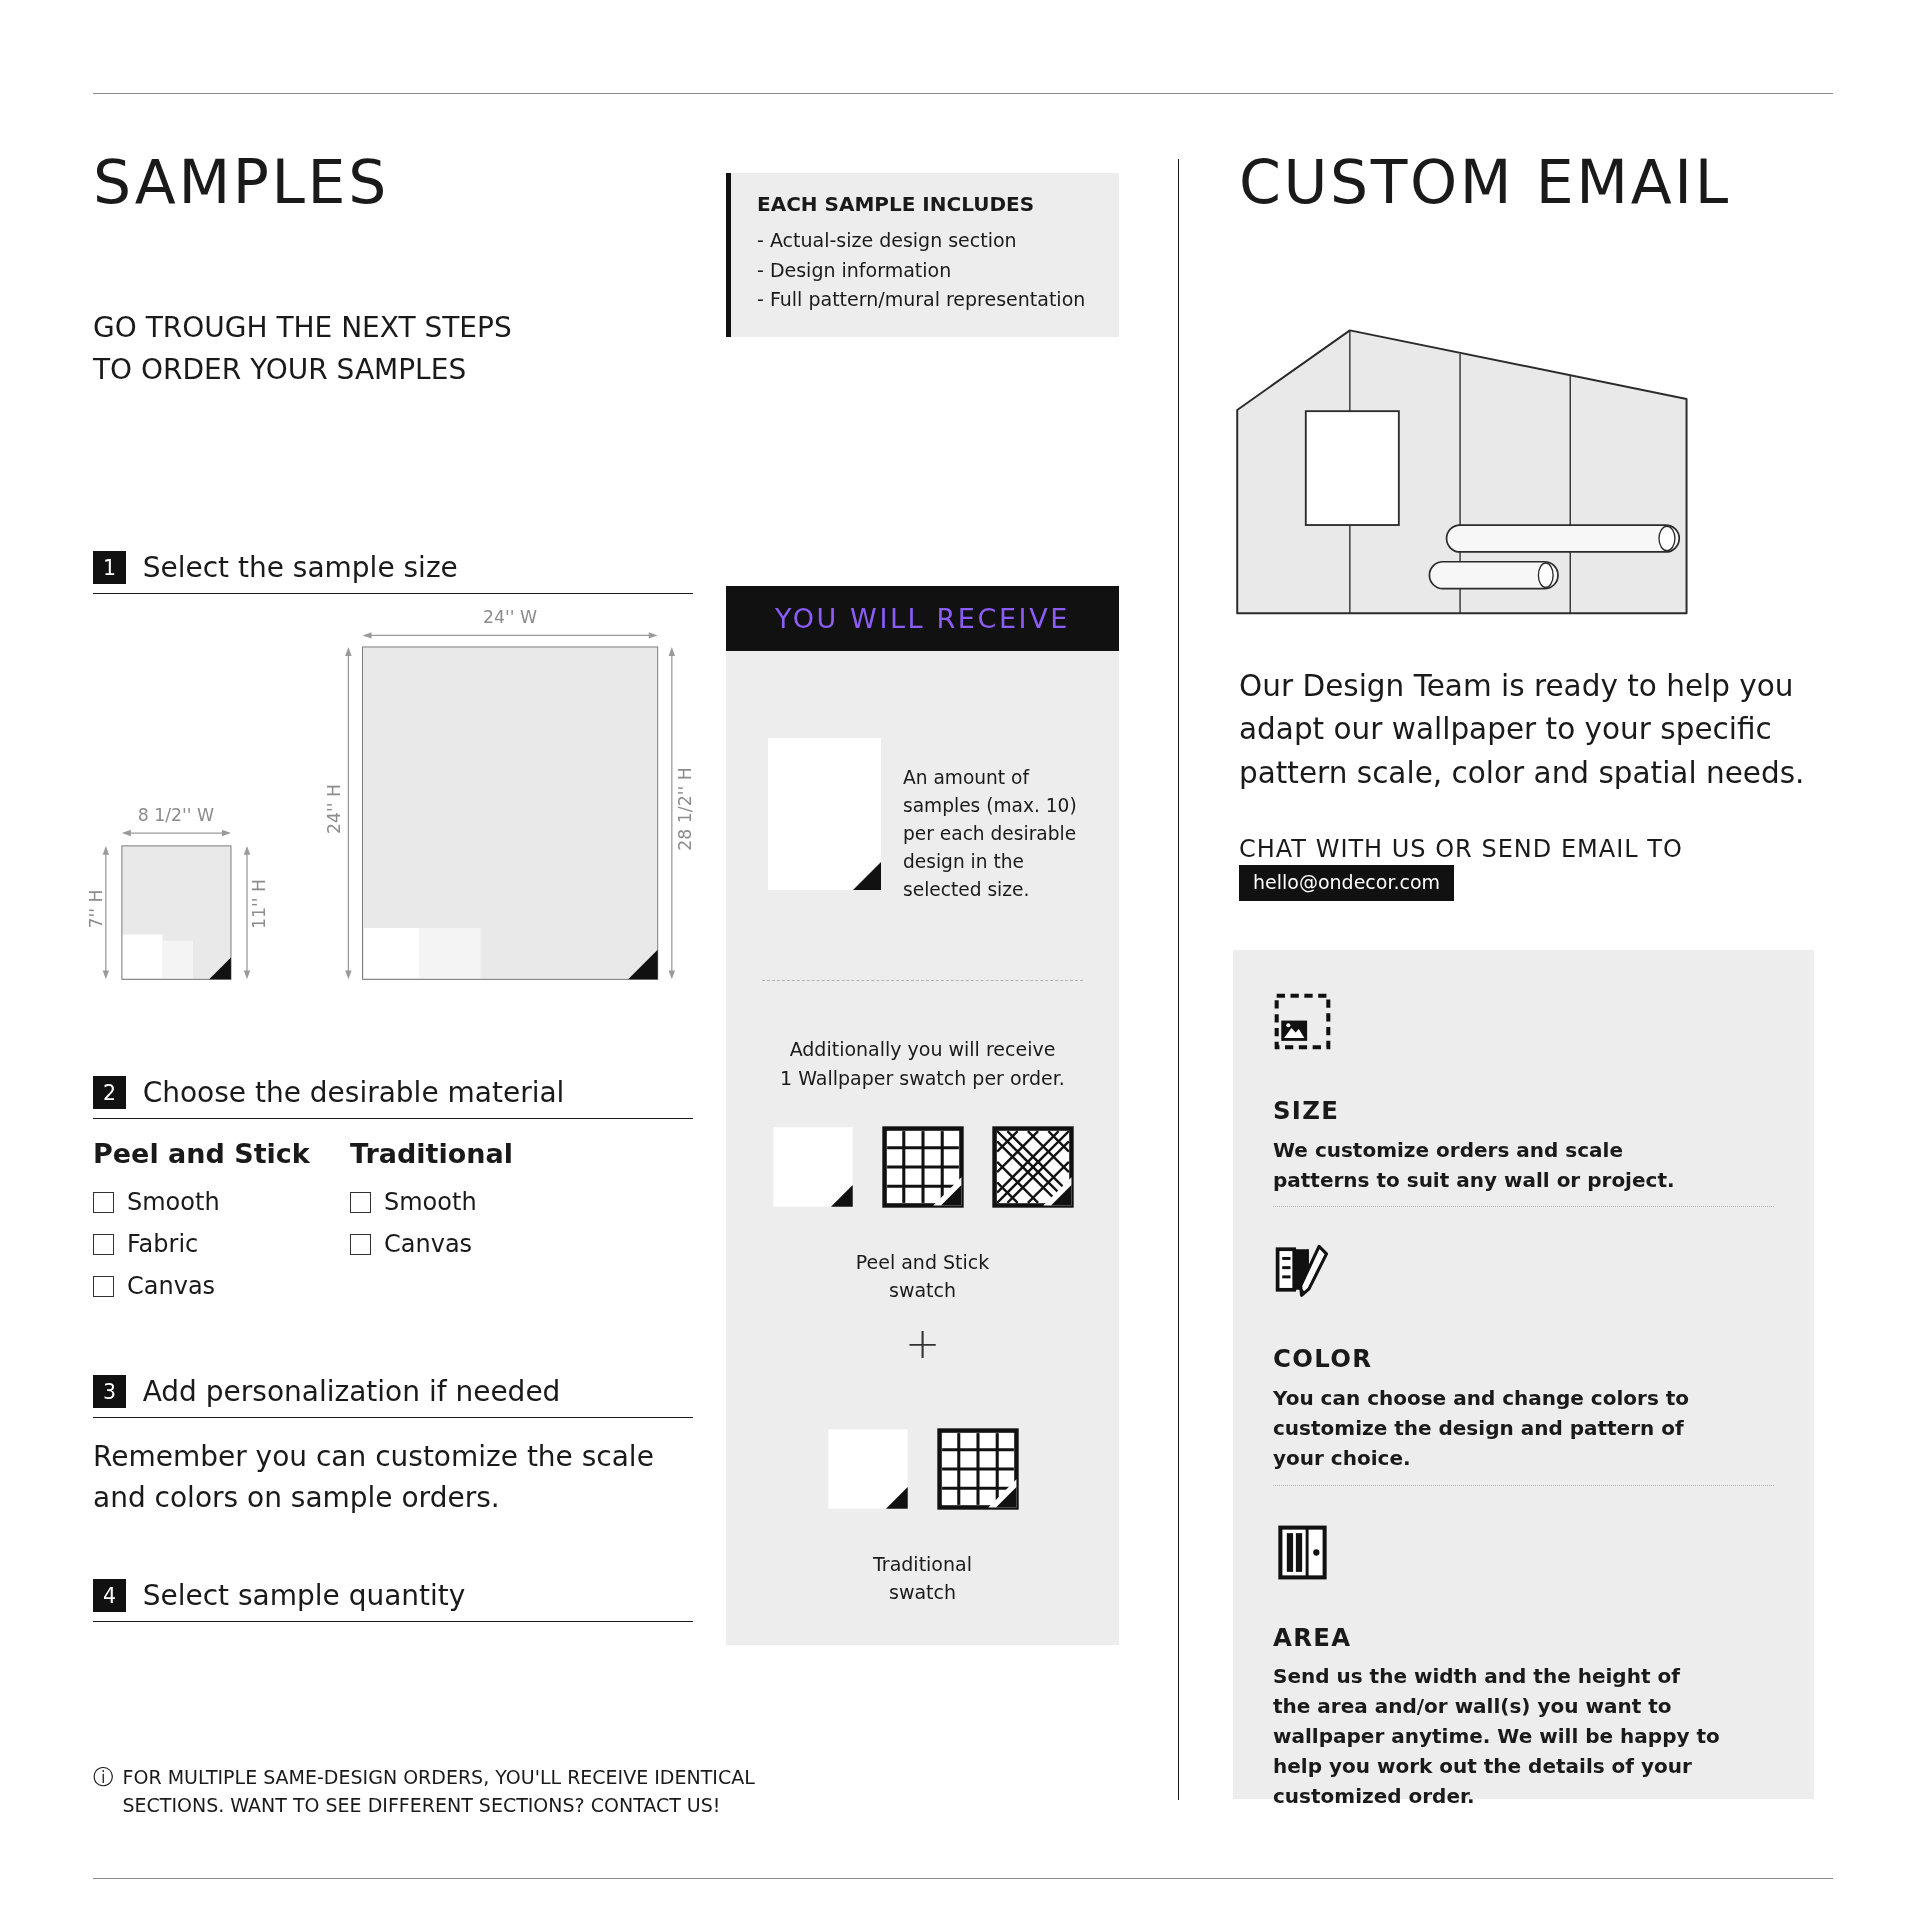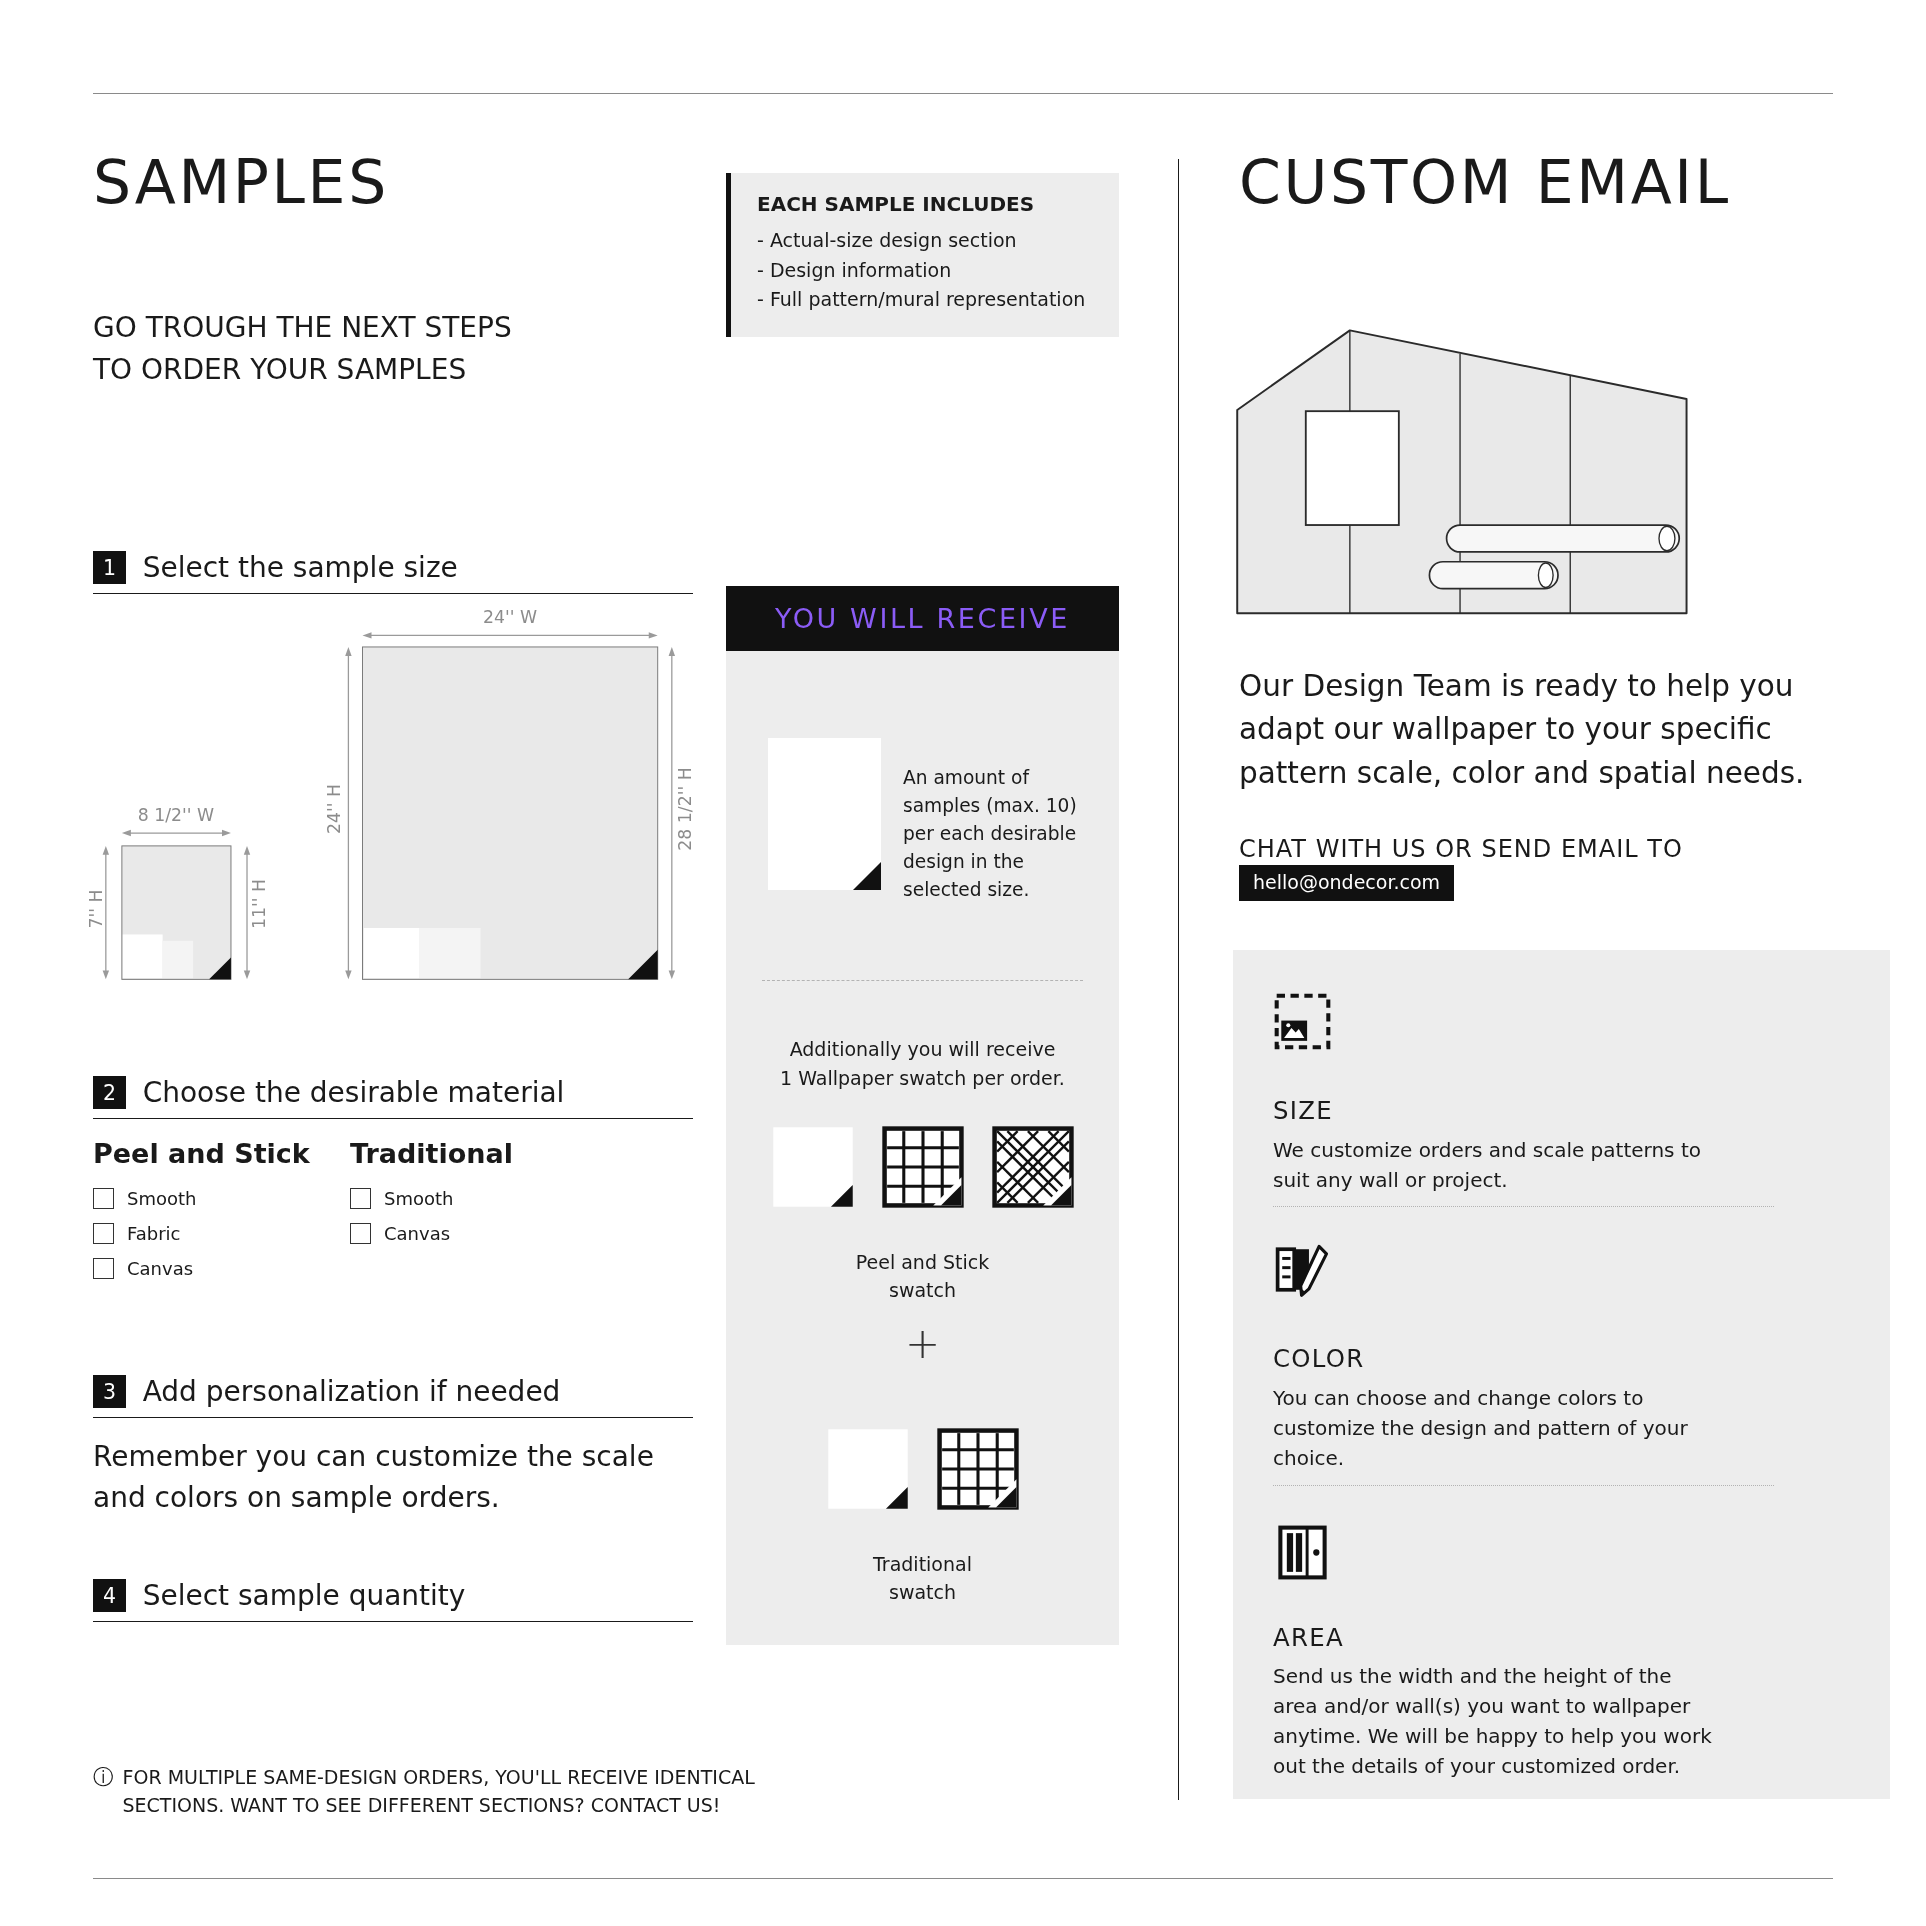"SIZE" .features-panel { font-weight: none -> bold; width: 657px -> 581px }
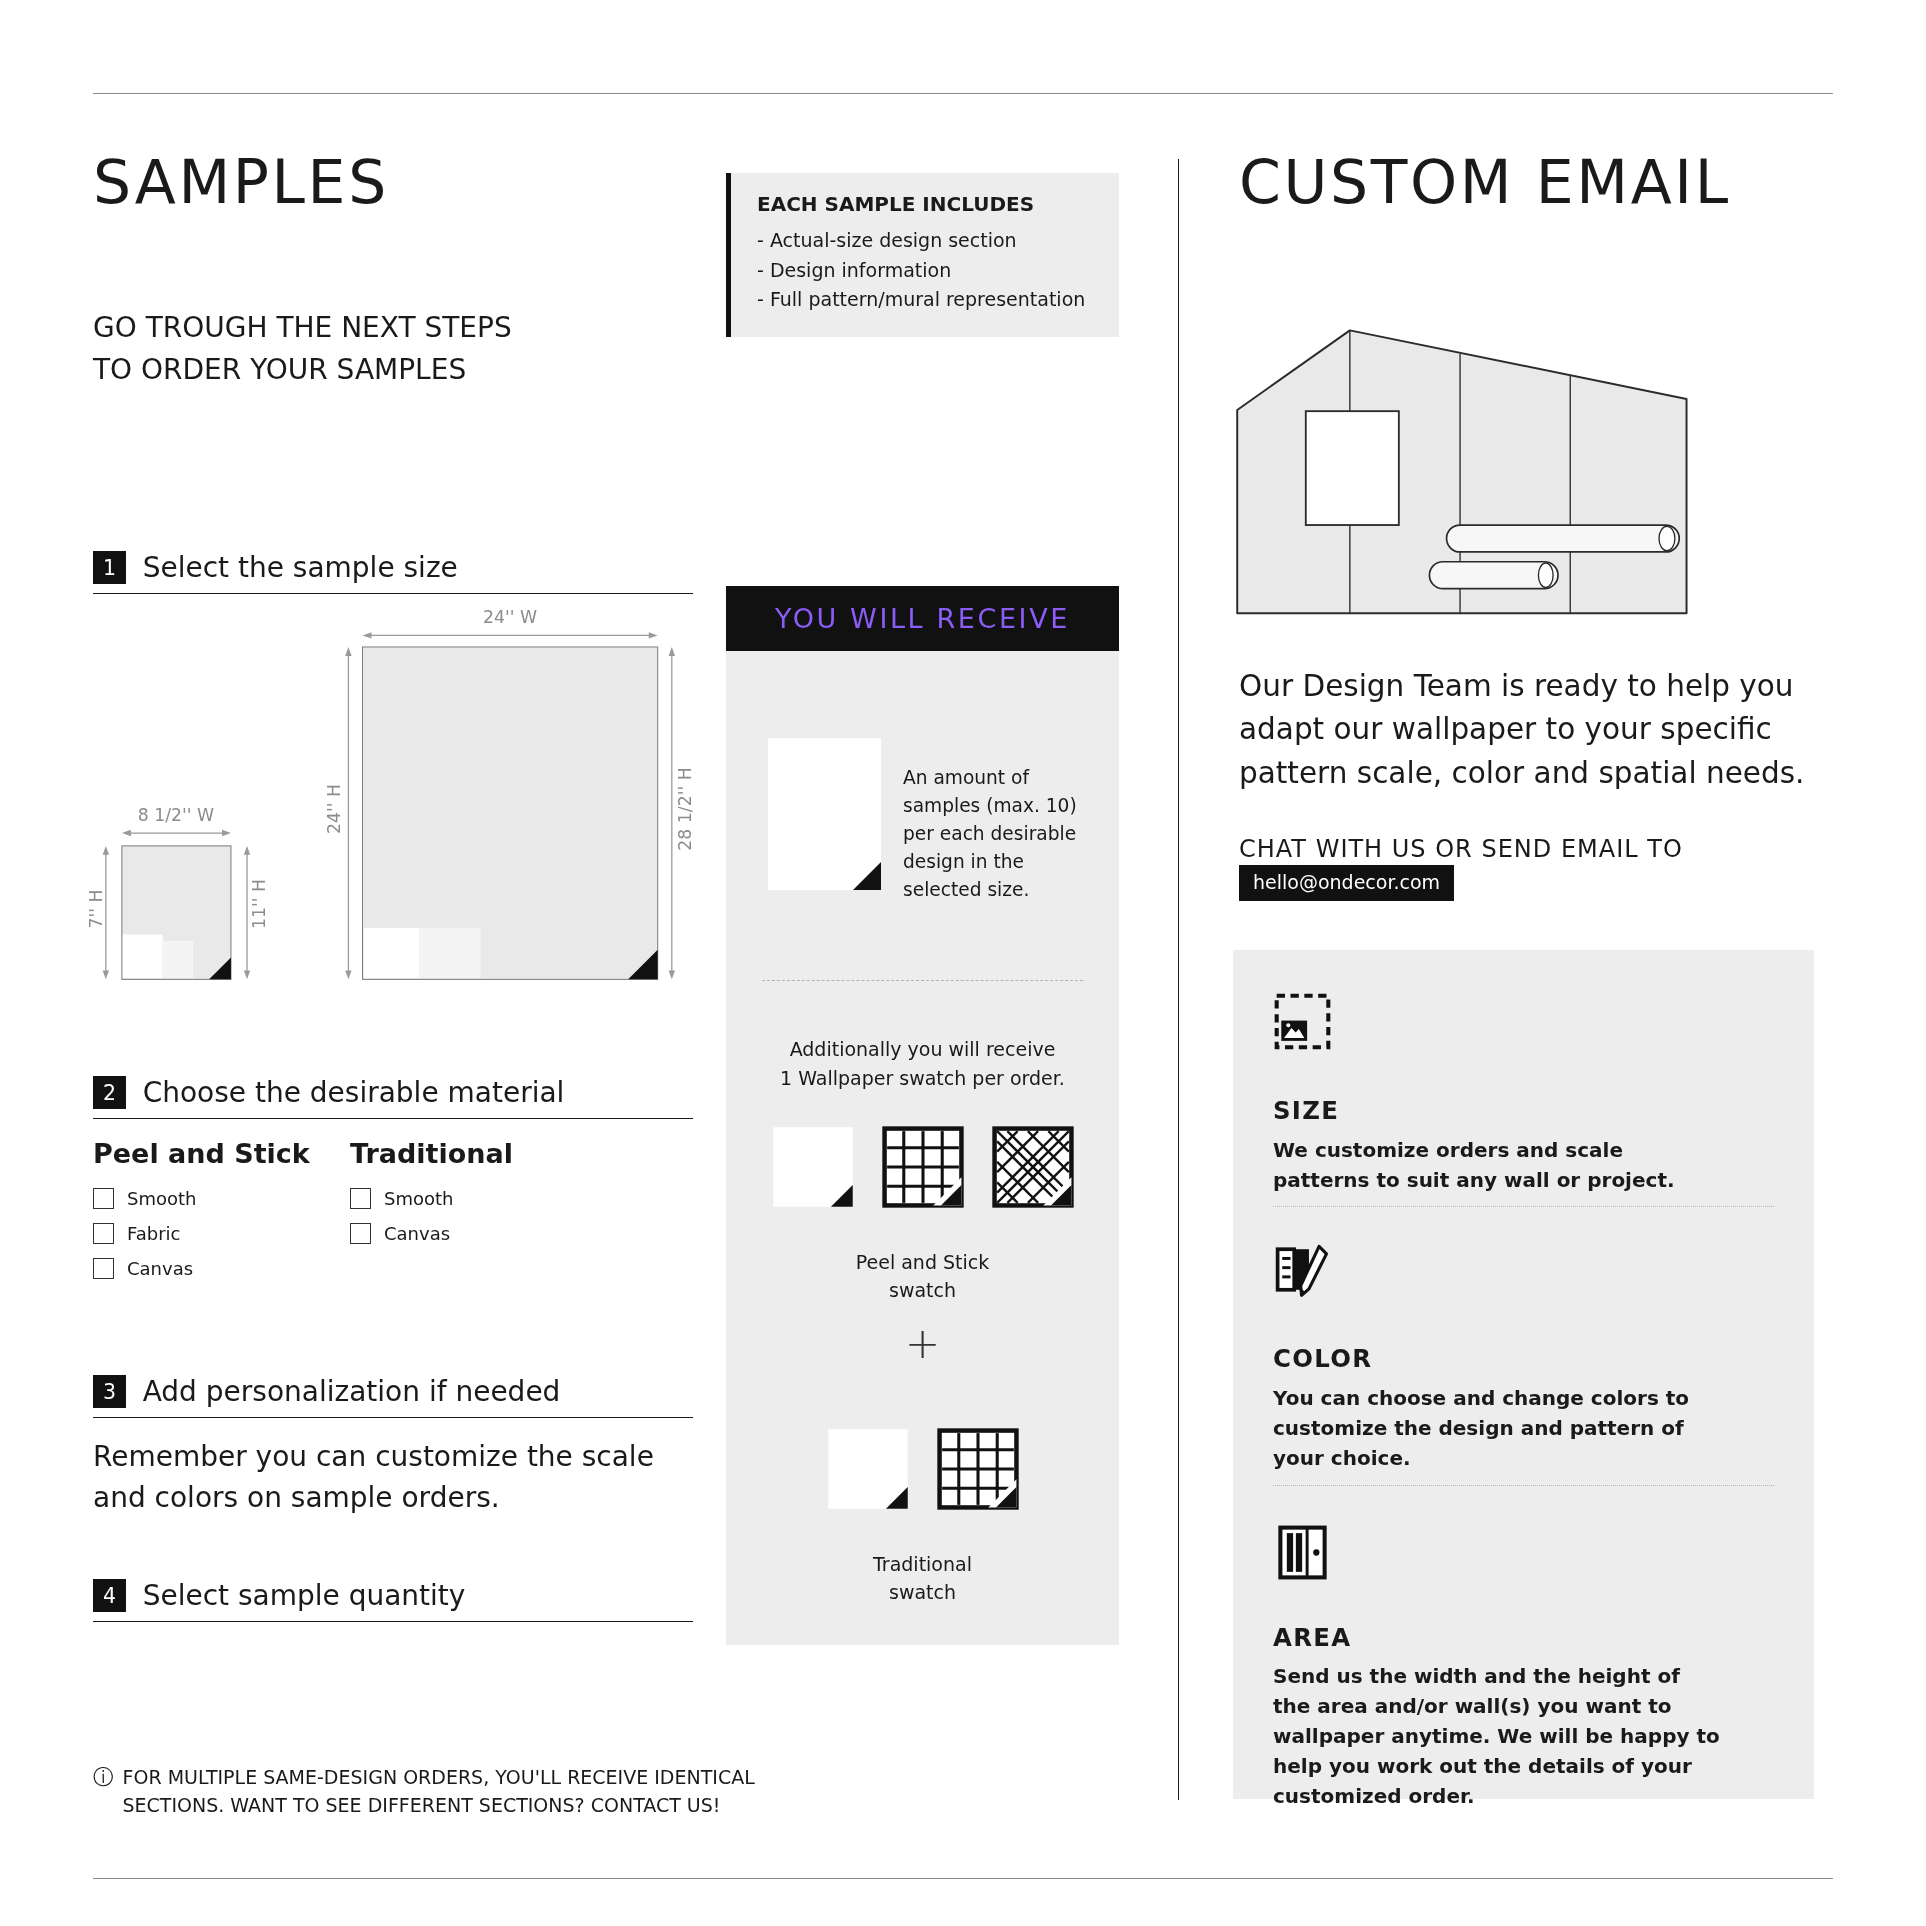"Smooth" .mat-row { font-size: 18px -> 24px }
